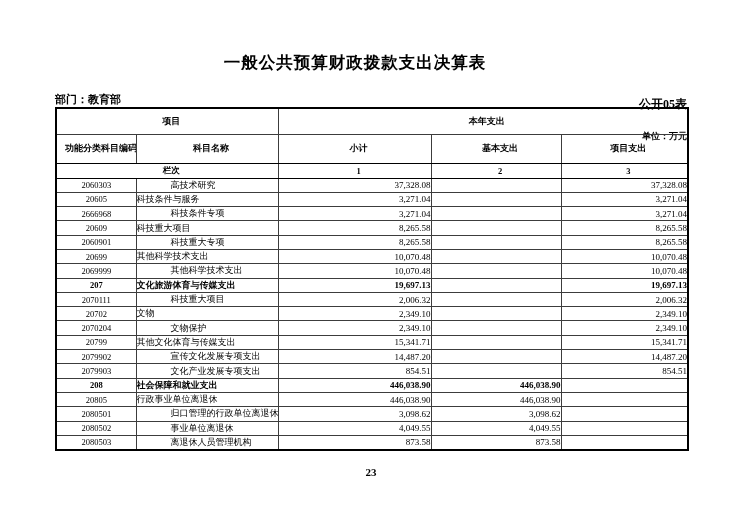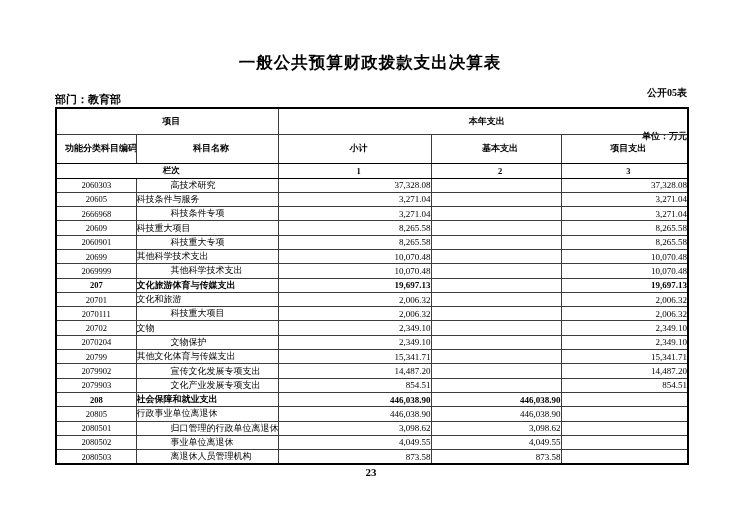"一般公共预算财政拨款支出决算表" .doc-title { left: 54px -> 39px }
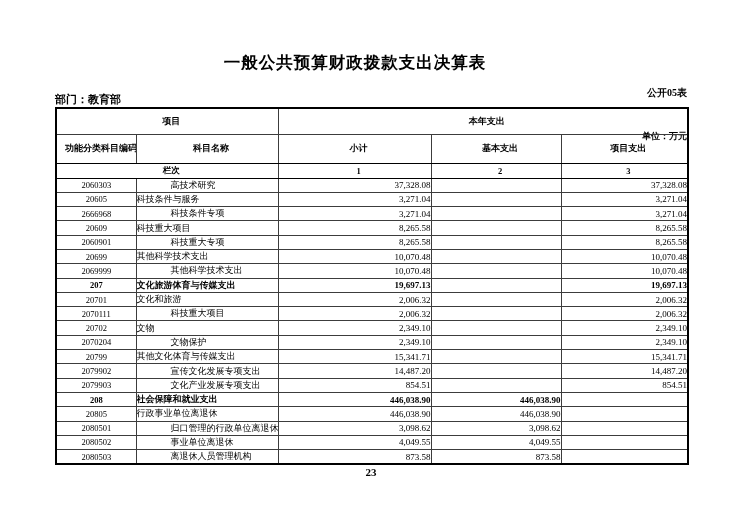"公开05表" .table-code { font-size: 10px -> 12px; top: 86px -> 96px }
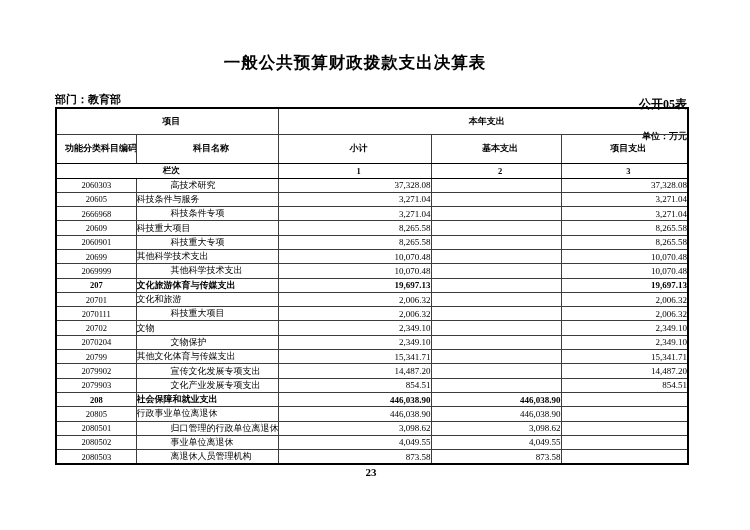"20701" tr { html: <tr> <td>20701</td> <td>文化和旅游</td> <td>2,006.32</td> <td></td> <td>2,006.32</td> </tr> -> none }
